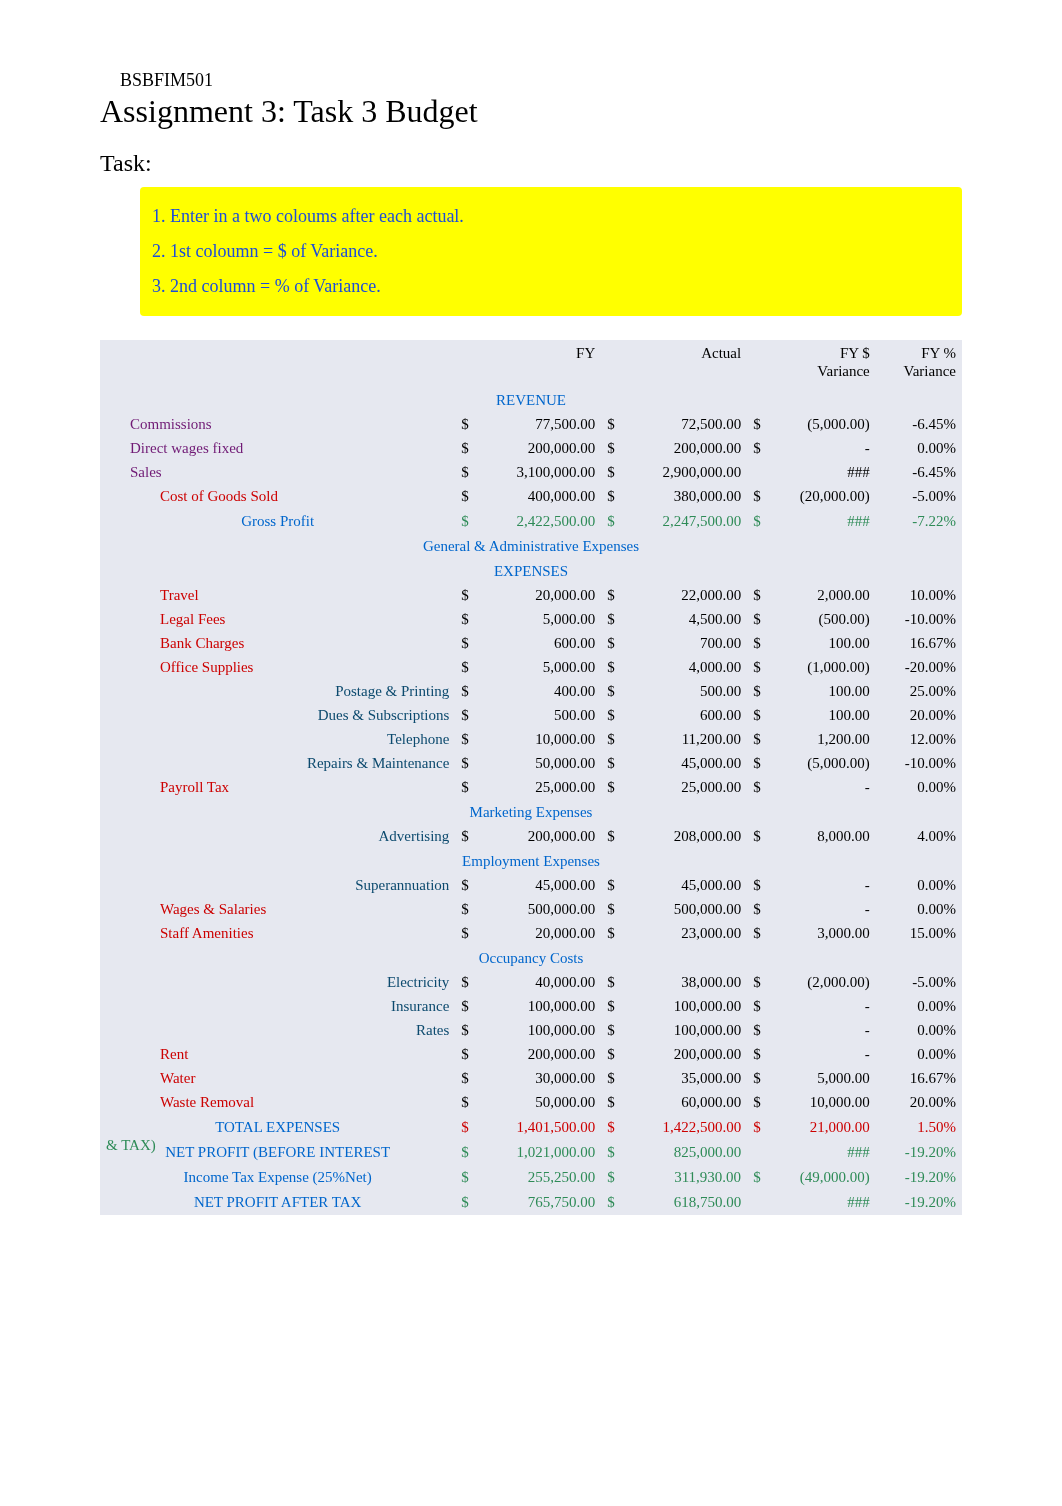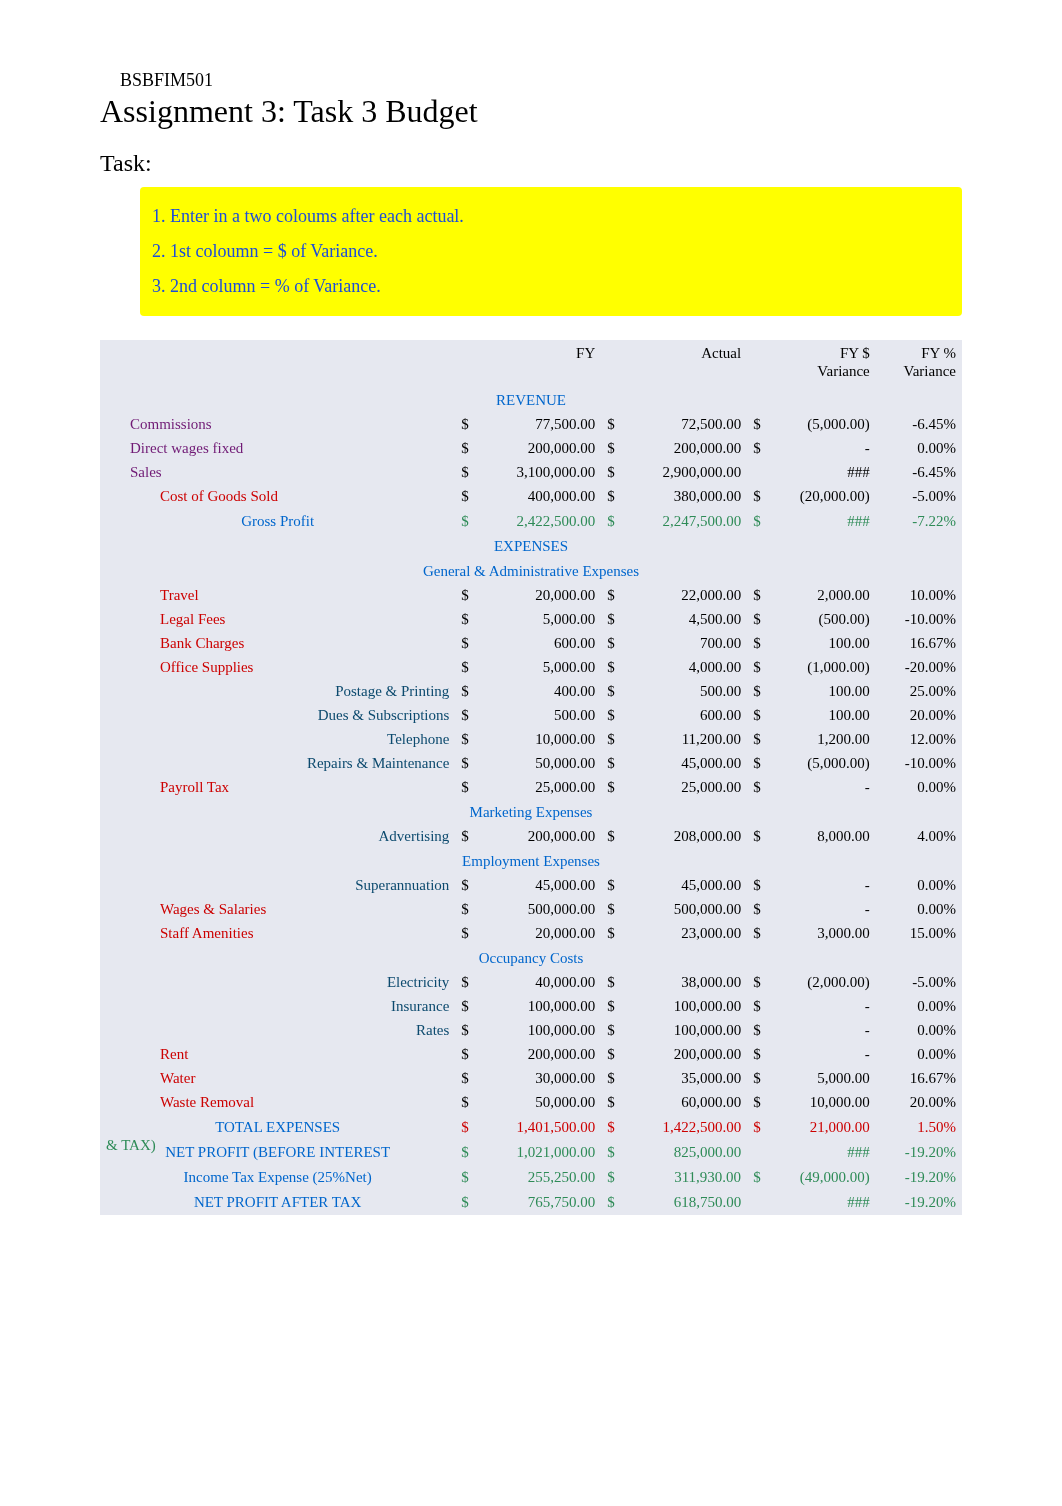"EXPENSES" tr.section-row { order: before "General & Administrative Expenses" -> after "General & Administrative Expenses" }
